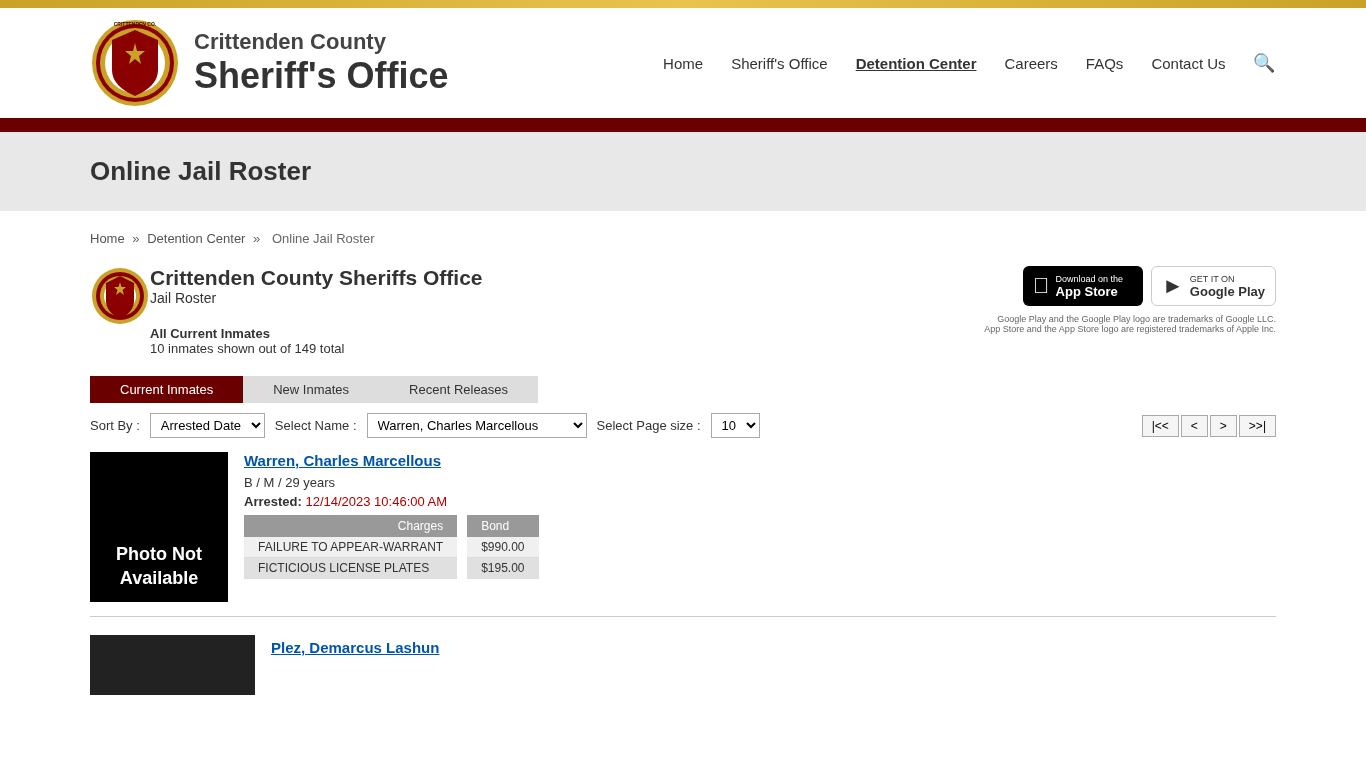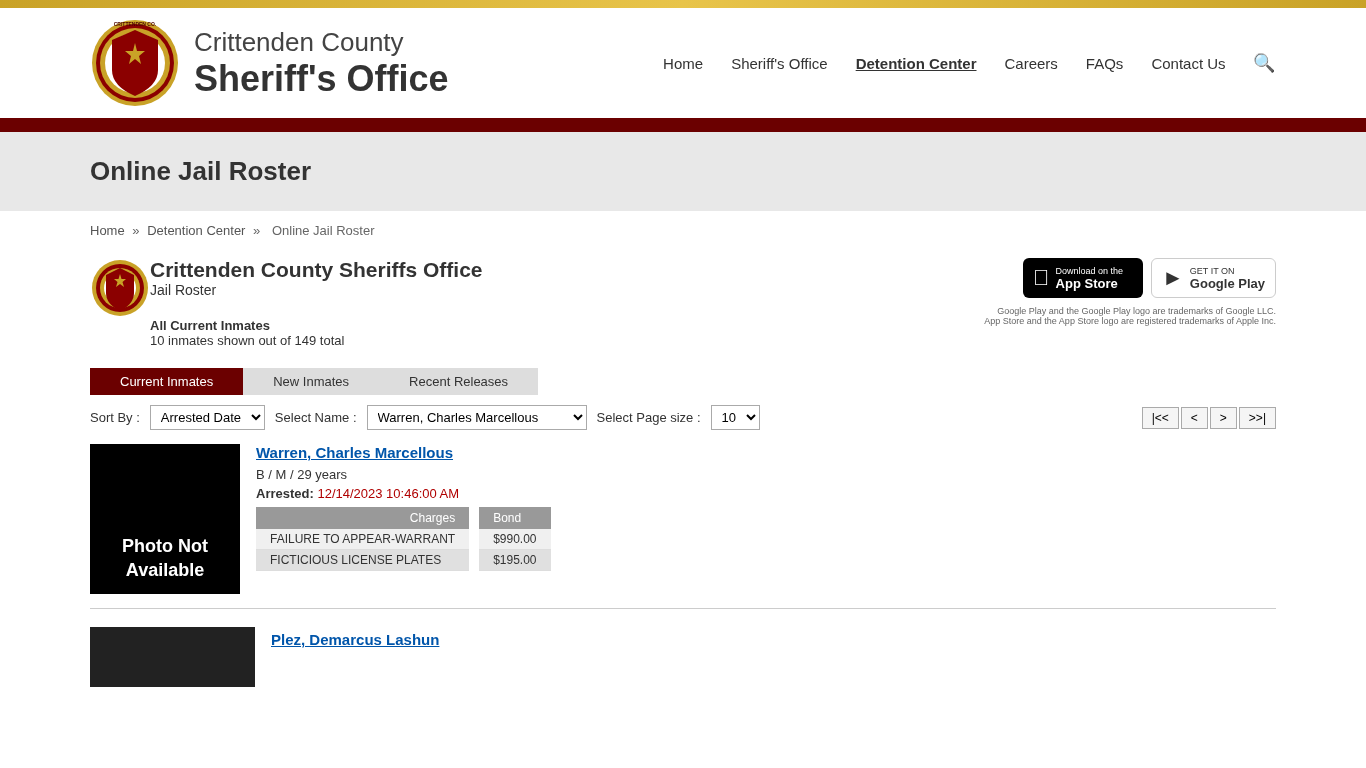"Crittenden County" .logo-text .county-name { font-size: 26px -> 22px; font-weight: normal -> bold }
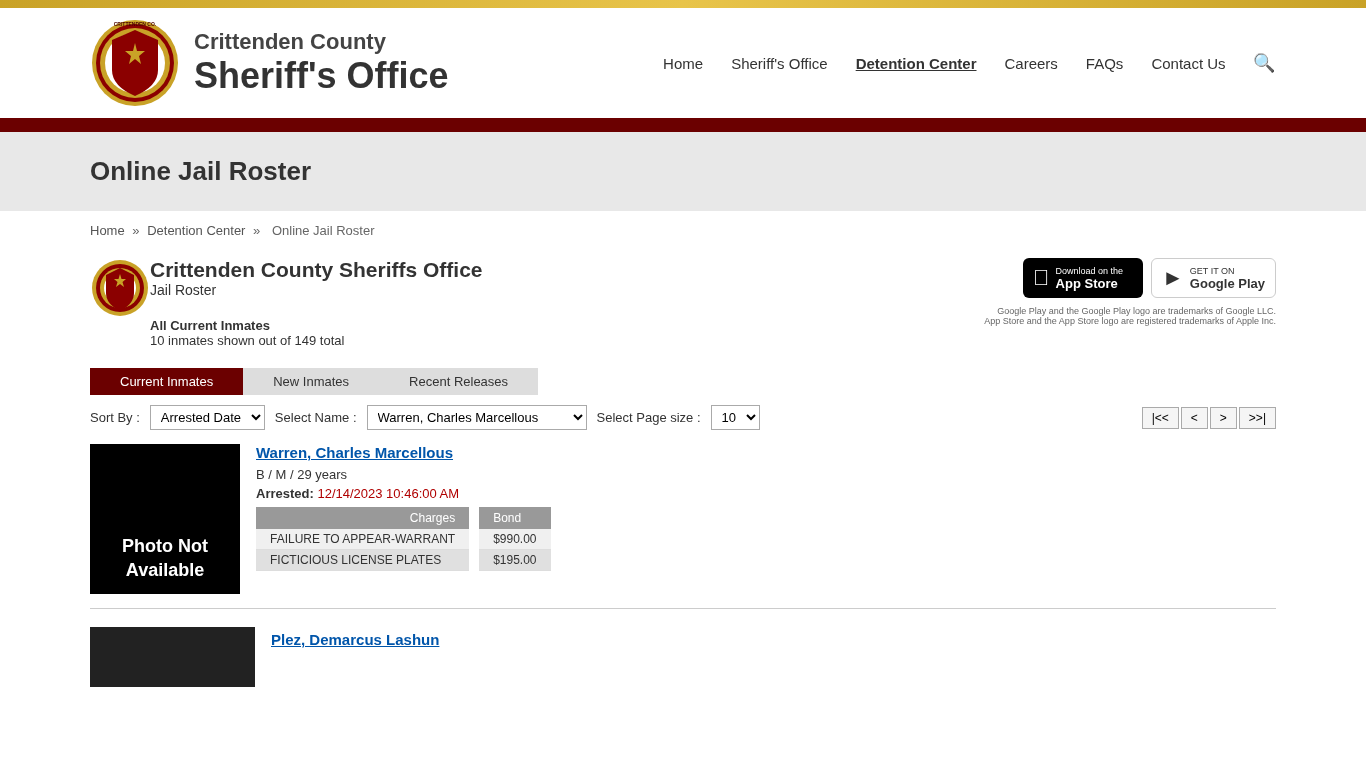"Home » Detention Center »" .main-content { padding: 12px 90px -> 20px 90px }
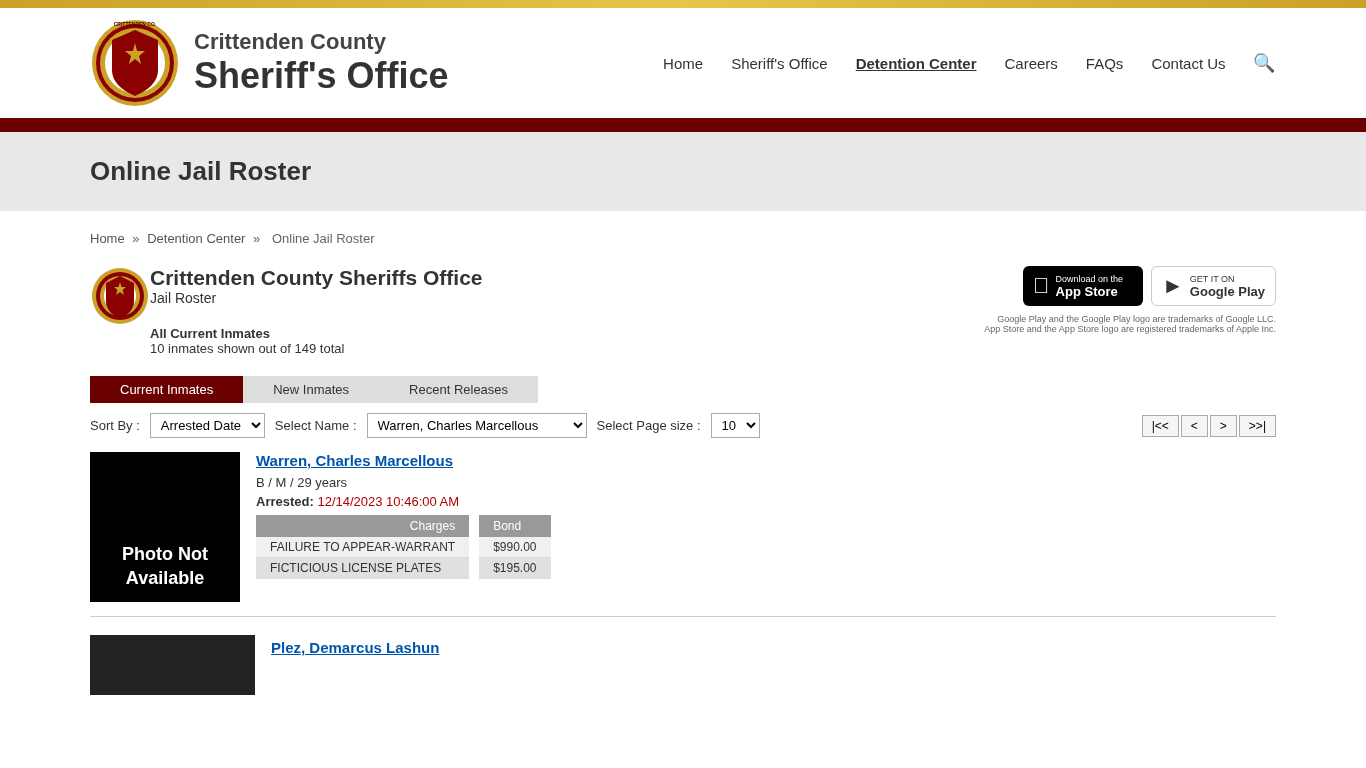"Photo Not" .inmate-photo { width: 150px -> 138px }
